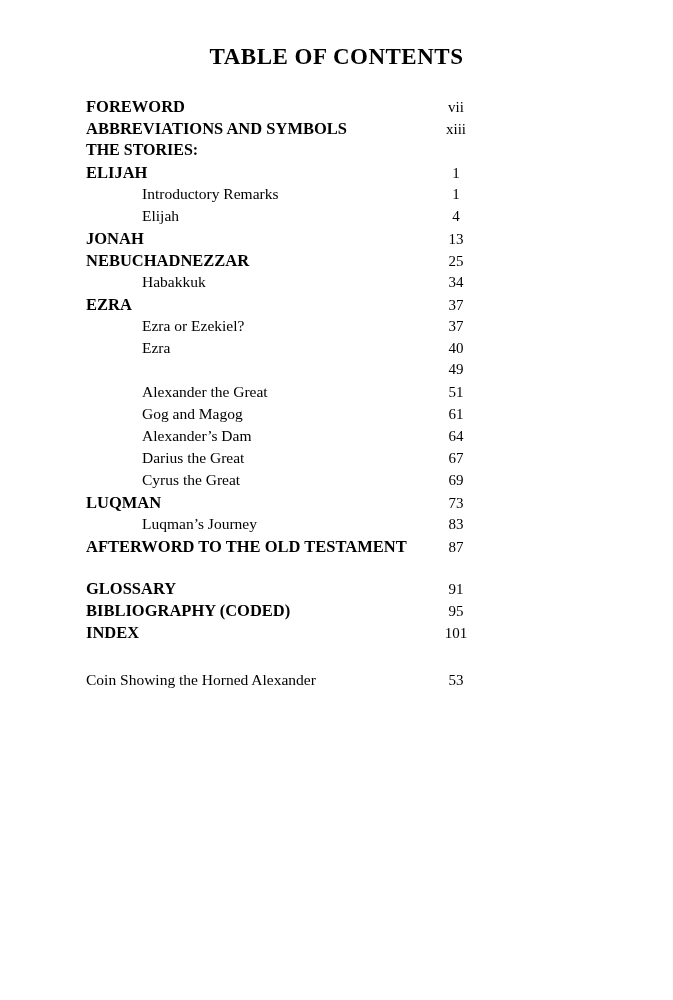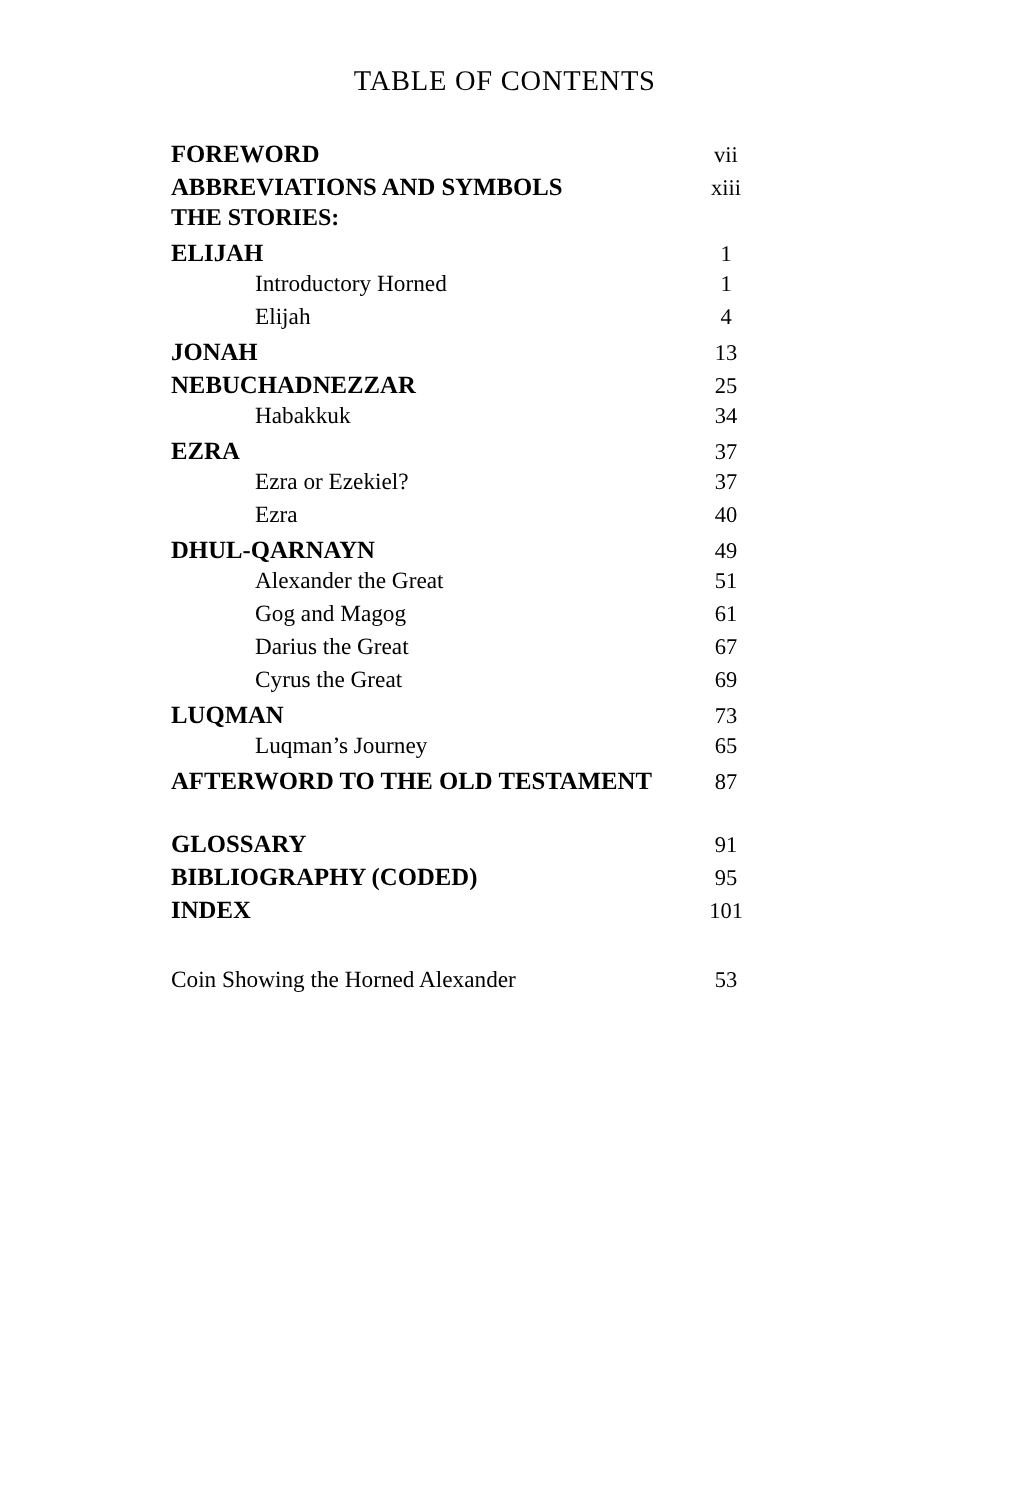"TABLE OF CONTENTS" .toc-title { font-size: 19px -> 23px; font-weight: normal -> bold }
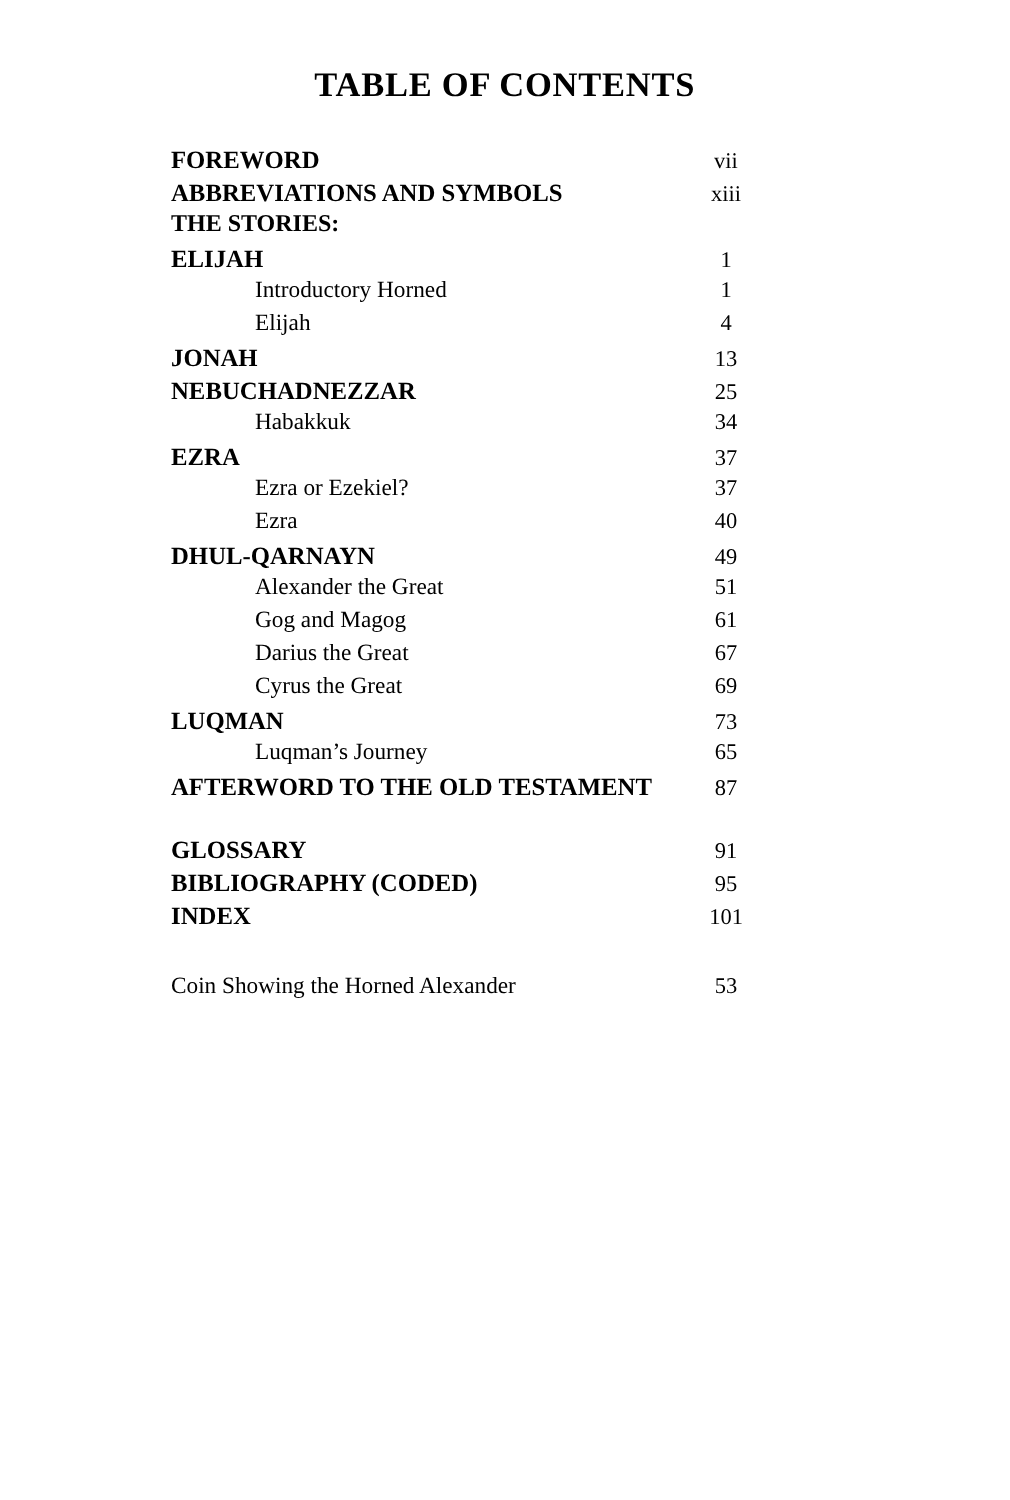"FOREWORD" .toc-row { margin-left: 28px -> none }
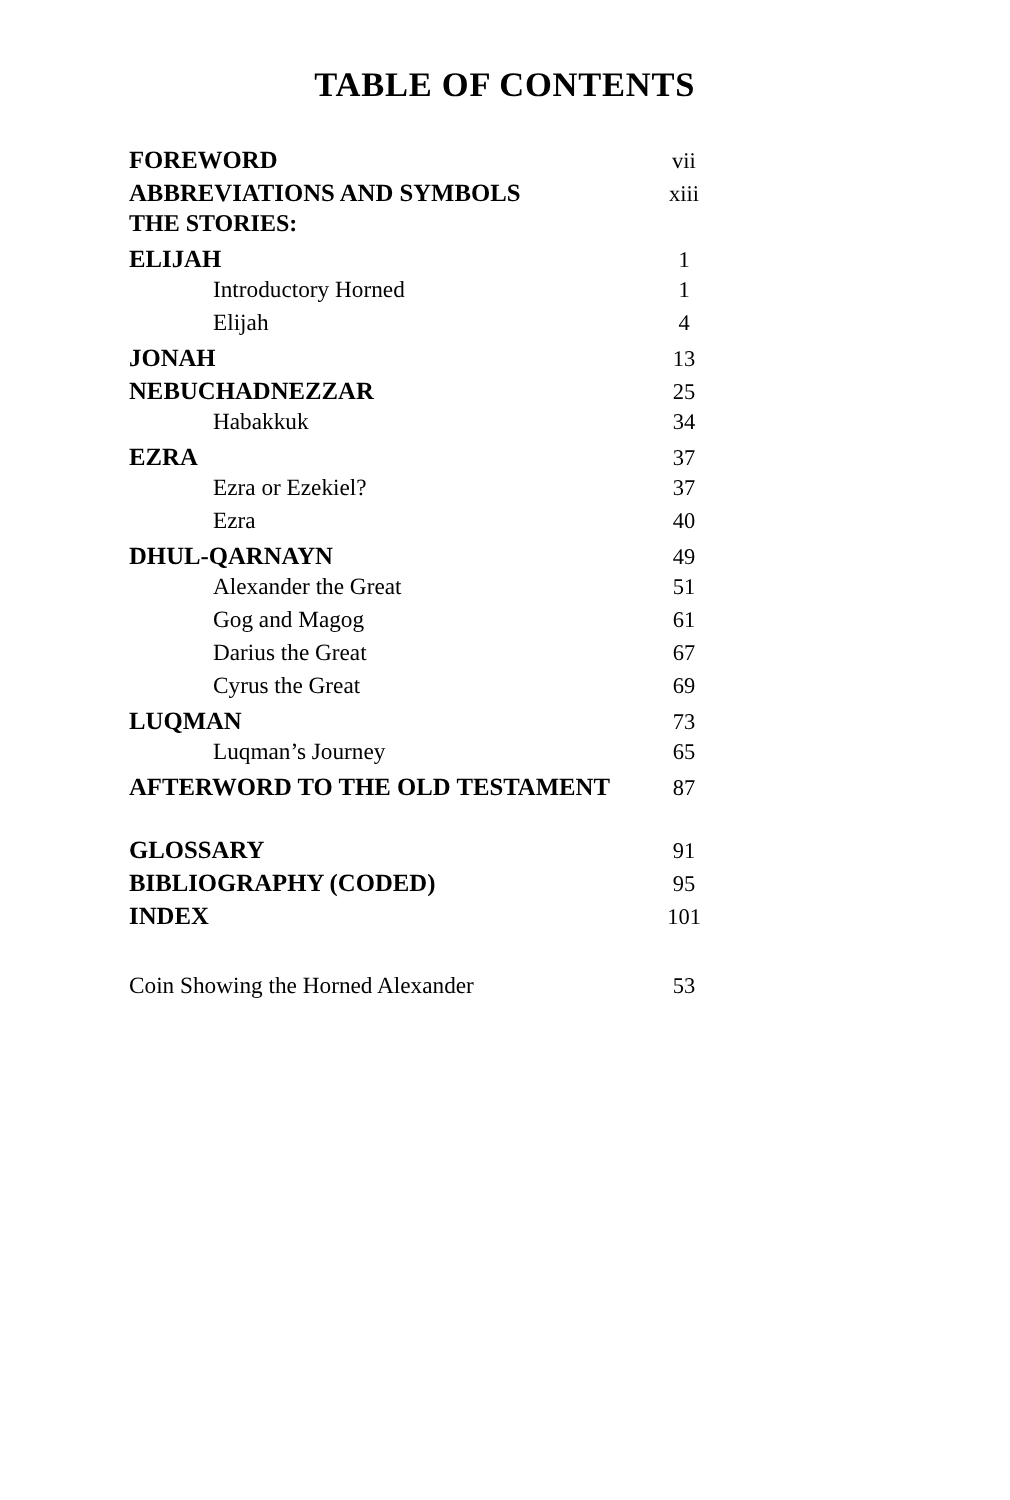"Introductory Horned" span.label { text: Horned -> Remarks }
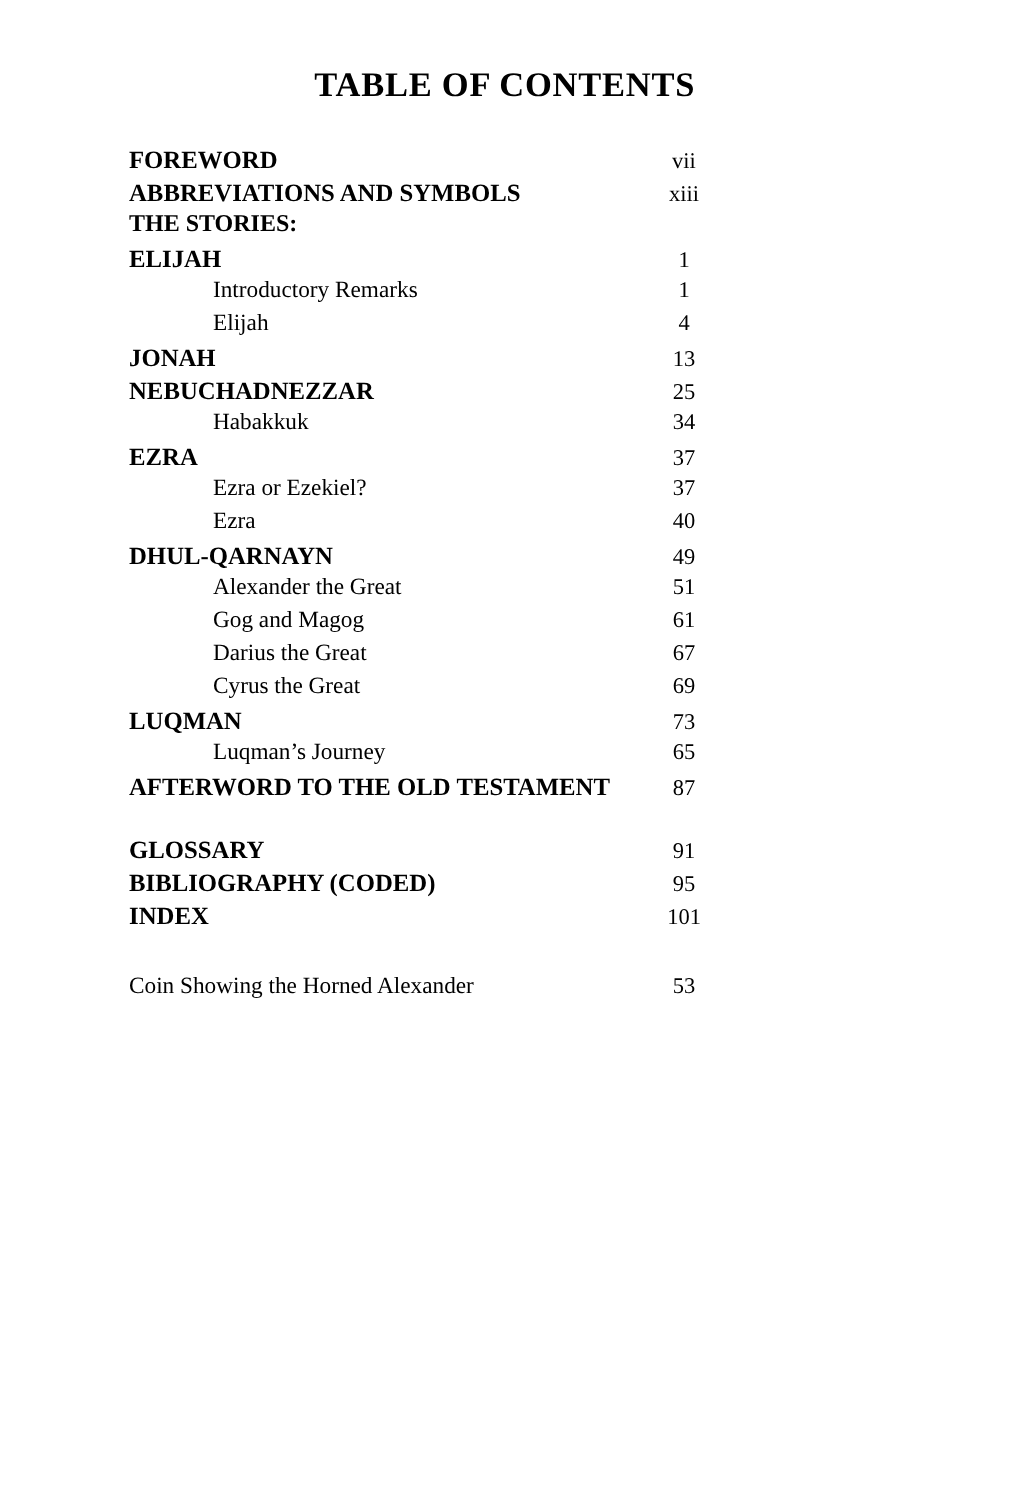"DHUL-QARNAYN" span.label { html: <span>DHUL-QARNAYN</span> -> none }
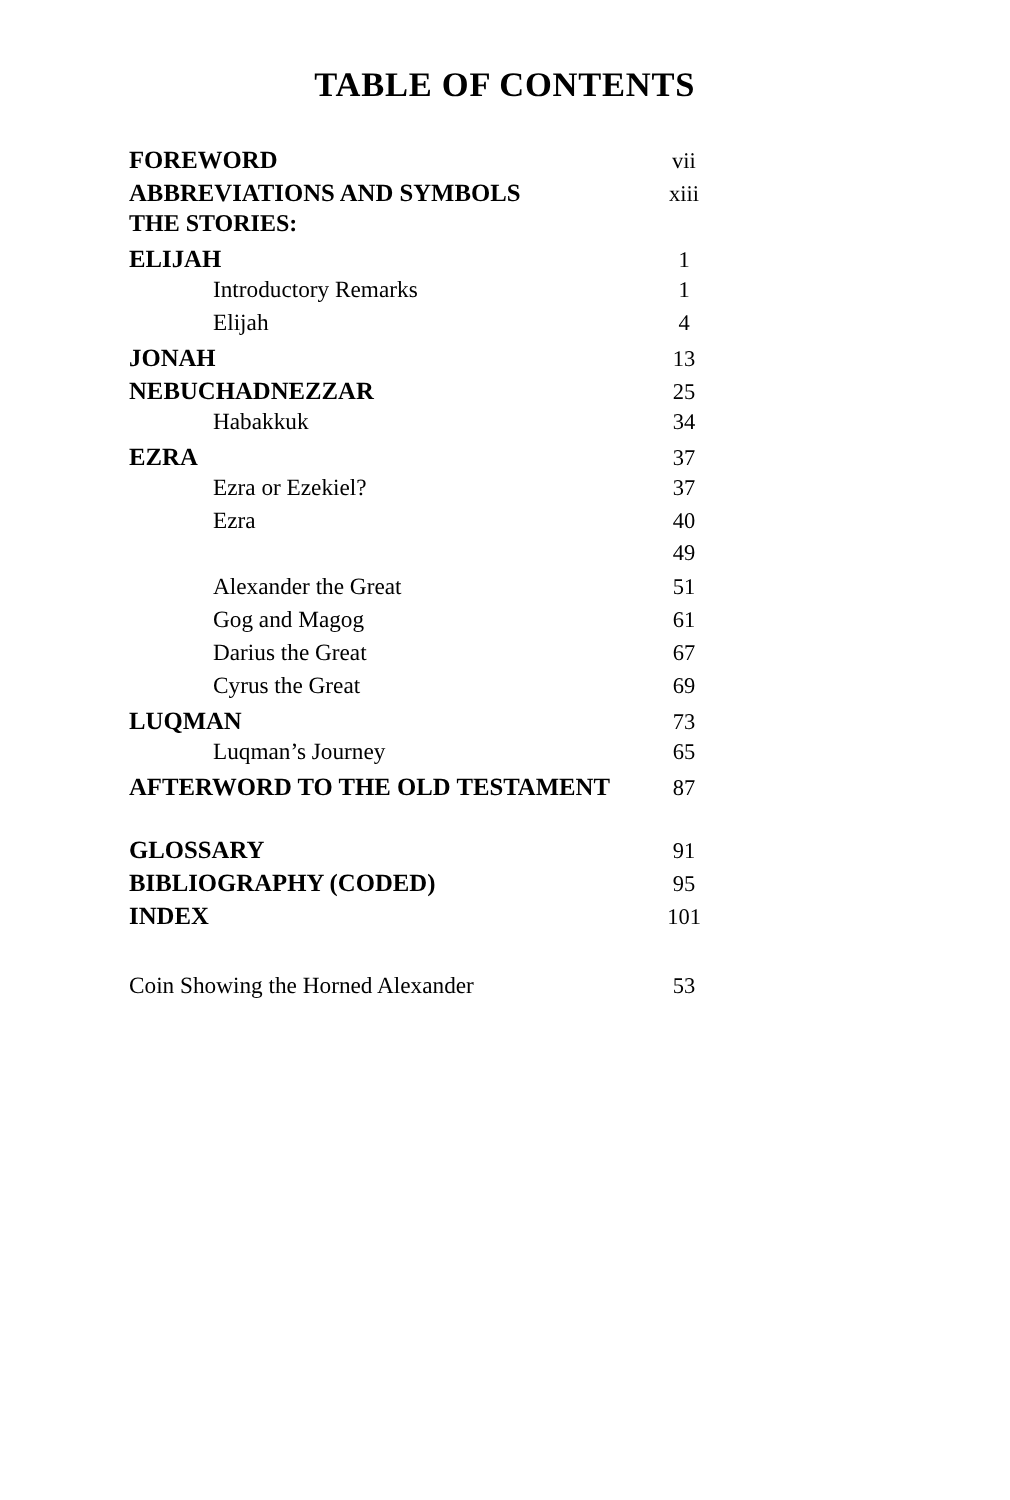"Alexander’s Dam" div.toc-row { html: none -> <div> <span>Alexander’s Dam</span> <span></span> <span>64</span> </div> }
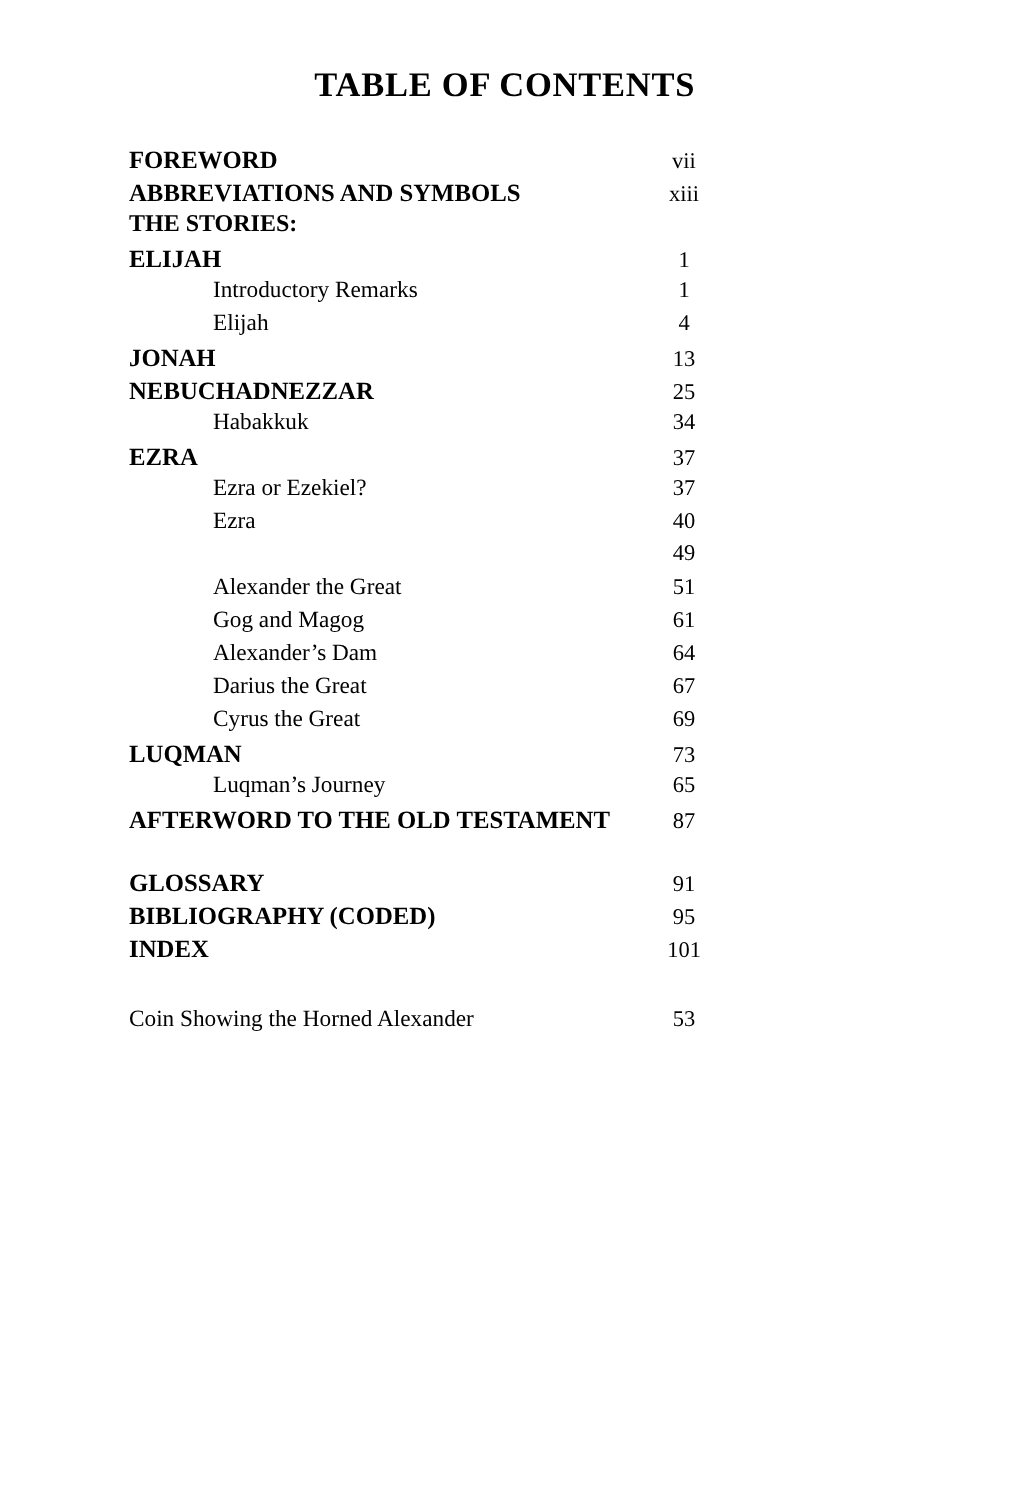"65" span.page-num { text: 65 -> 83 }
